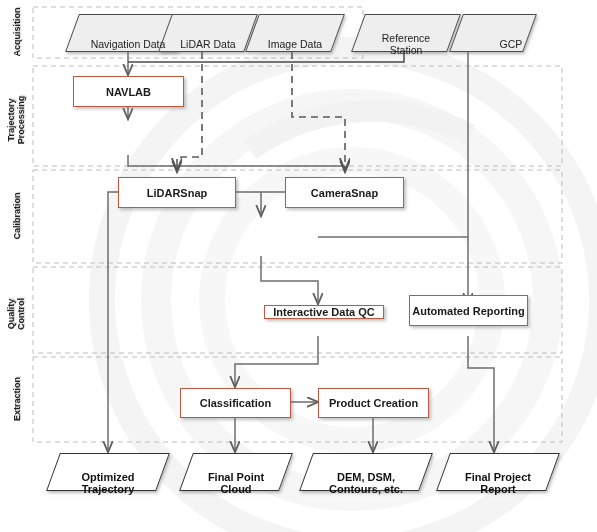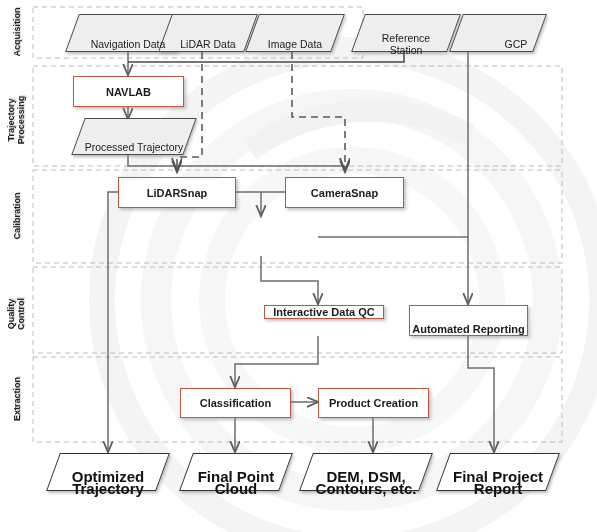"GCP" div.node { width: 84px -> 74px }
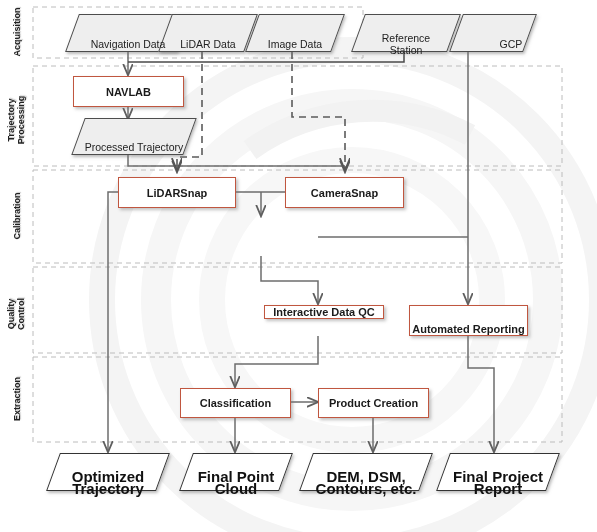"Processed Trajectory" div.node { html: <div> <span></span> <span>Processed Trajectory</span> </div> -> none }
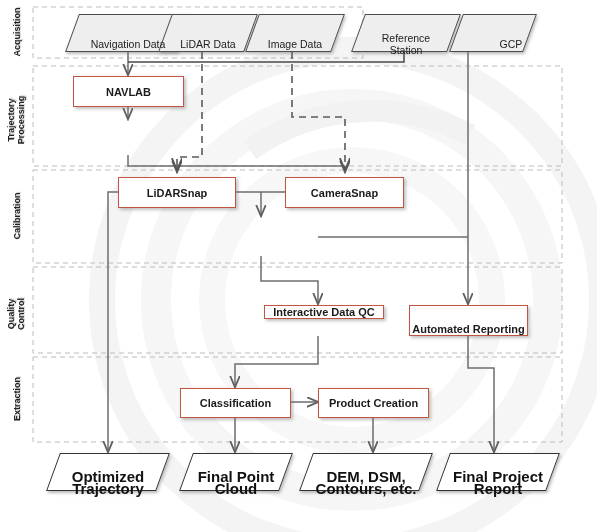"Automated Reporting" div.node { align-items: flex-end -> none; top: 305px -> 295px }
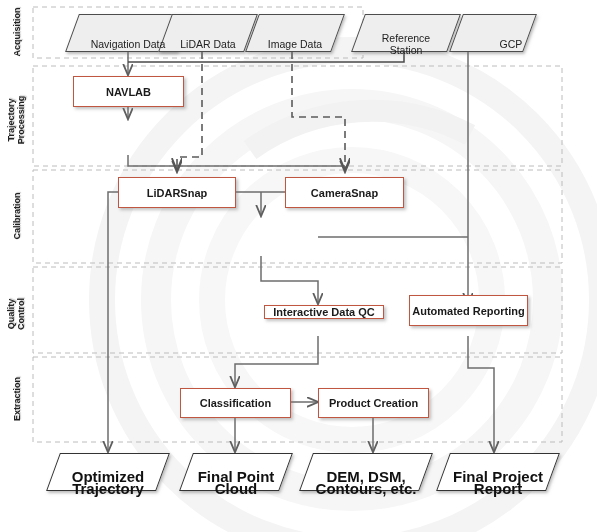"Optimized Trajectory" .out { font-size: 15px -> 11px }
